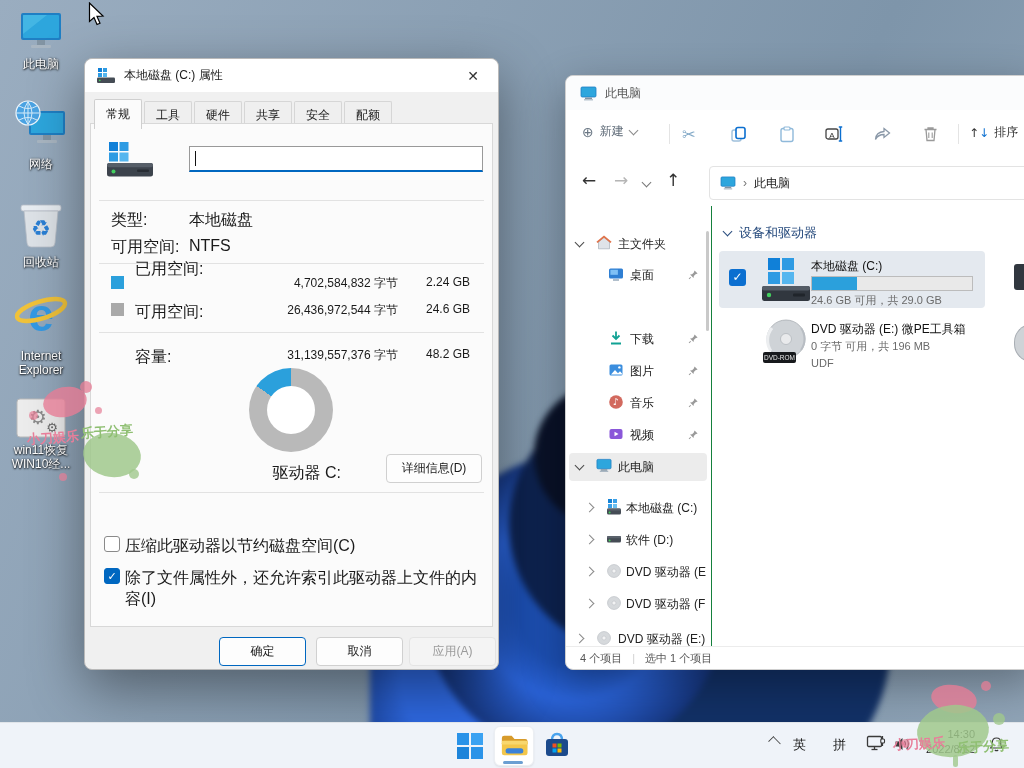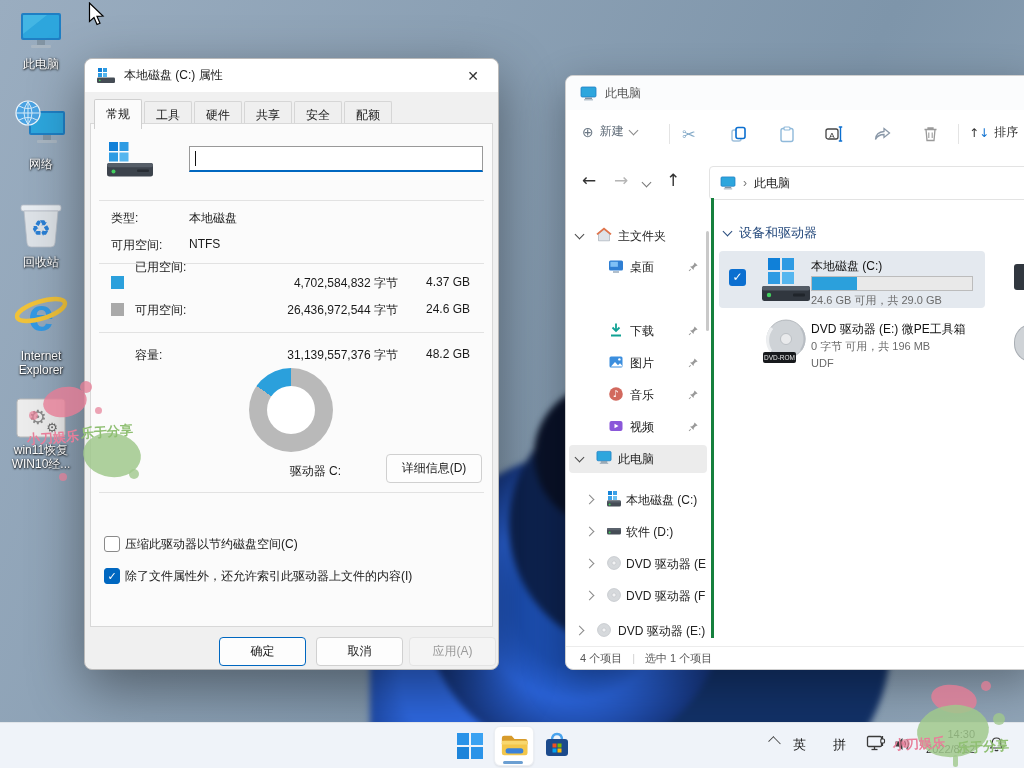"类型:" .flabel { font-size: 12px -> 16px }
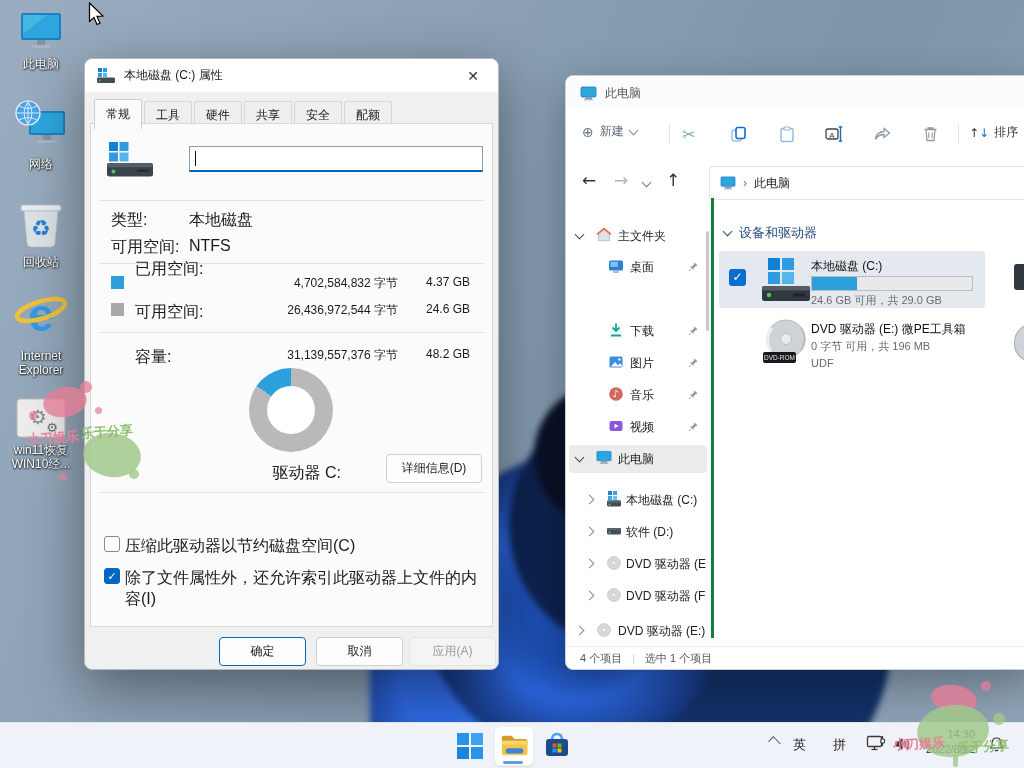"主文件夹" div.ab { border-right: 3px solid #15803d -> 1px solid #15803d; top: 122px -> 130px }
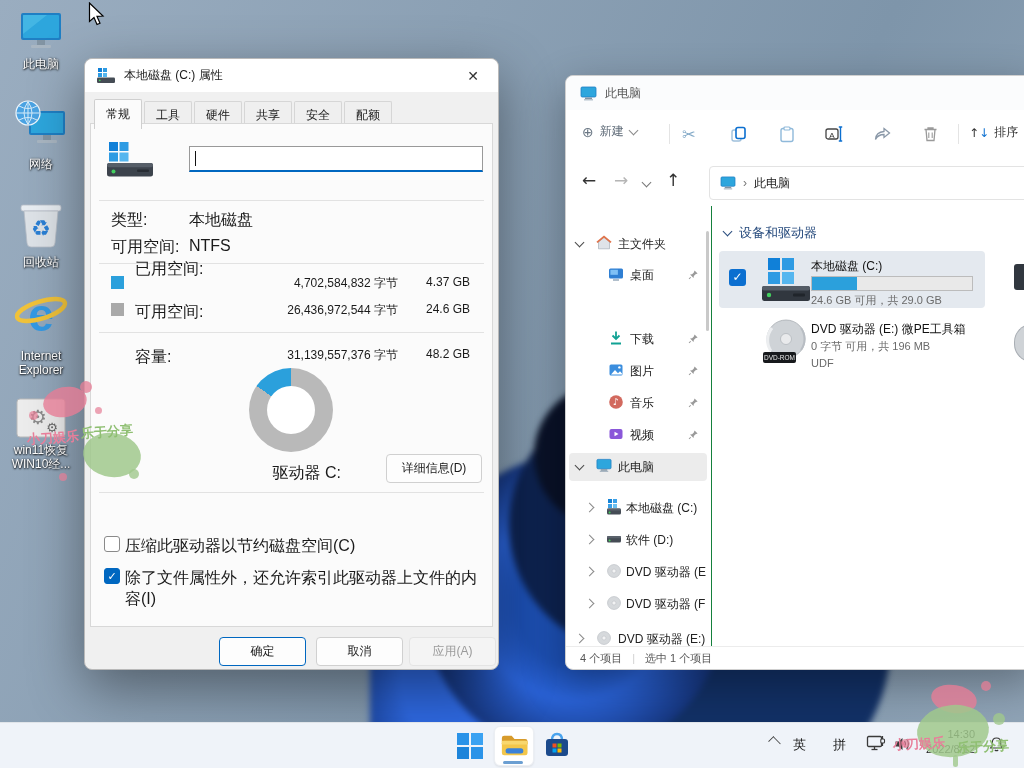"4.37 GB" span.gbs { text: 4.37 -> 2.24 }
